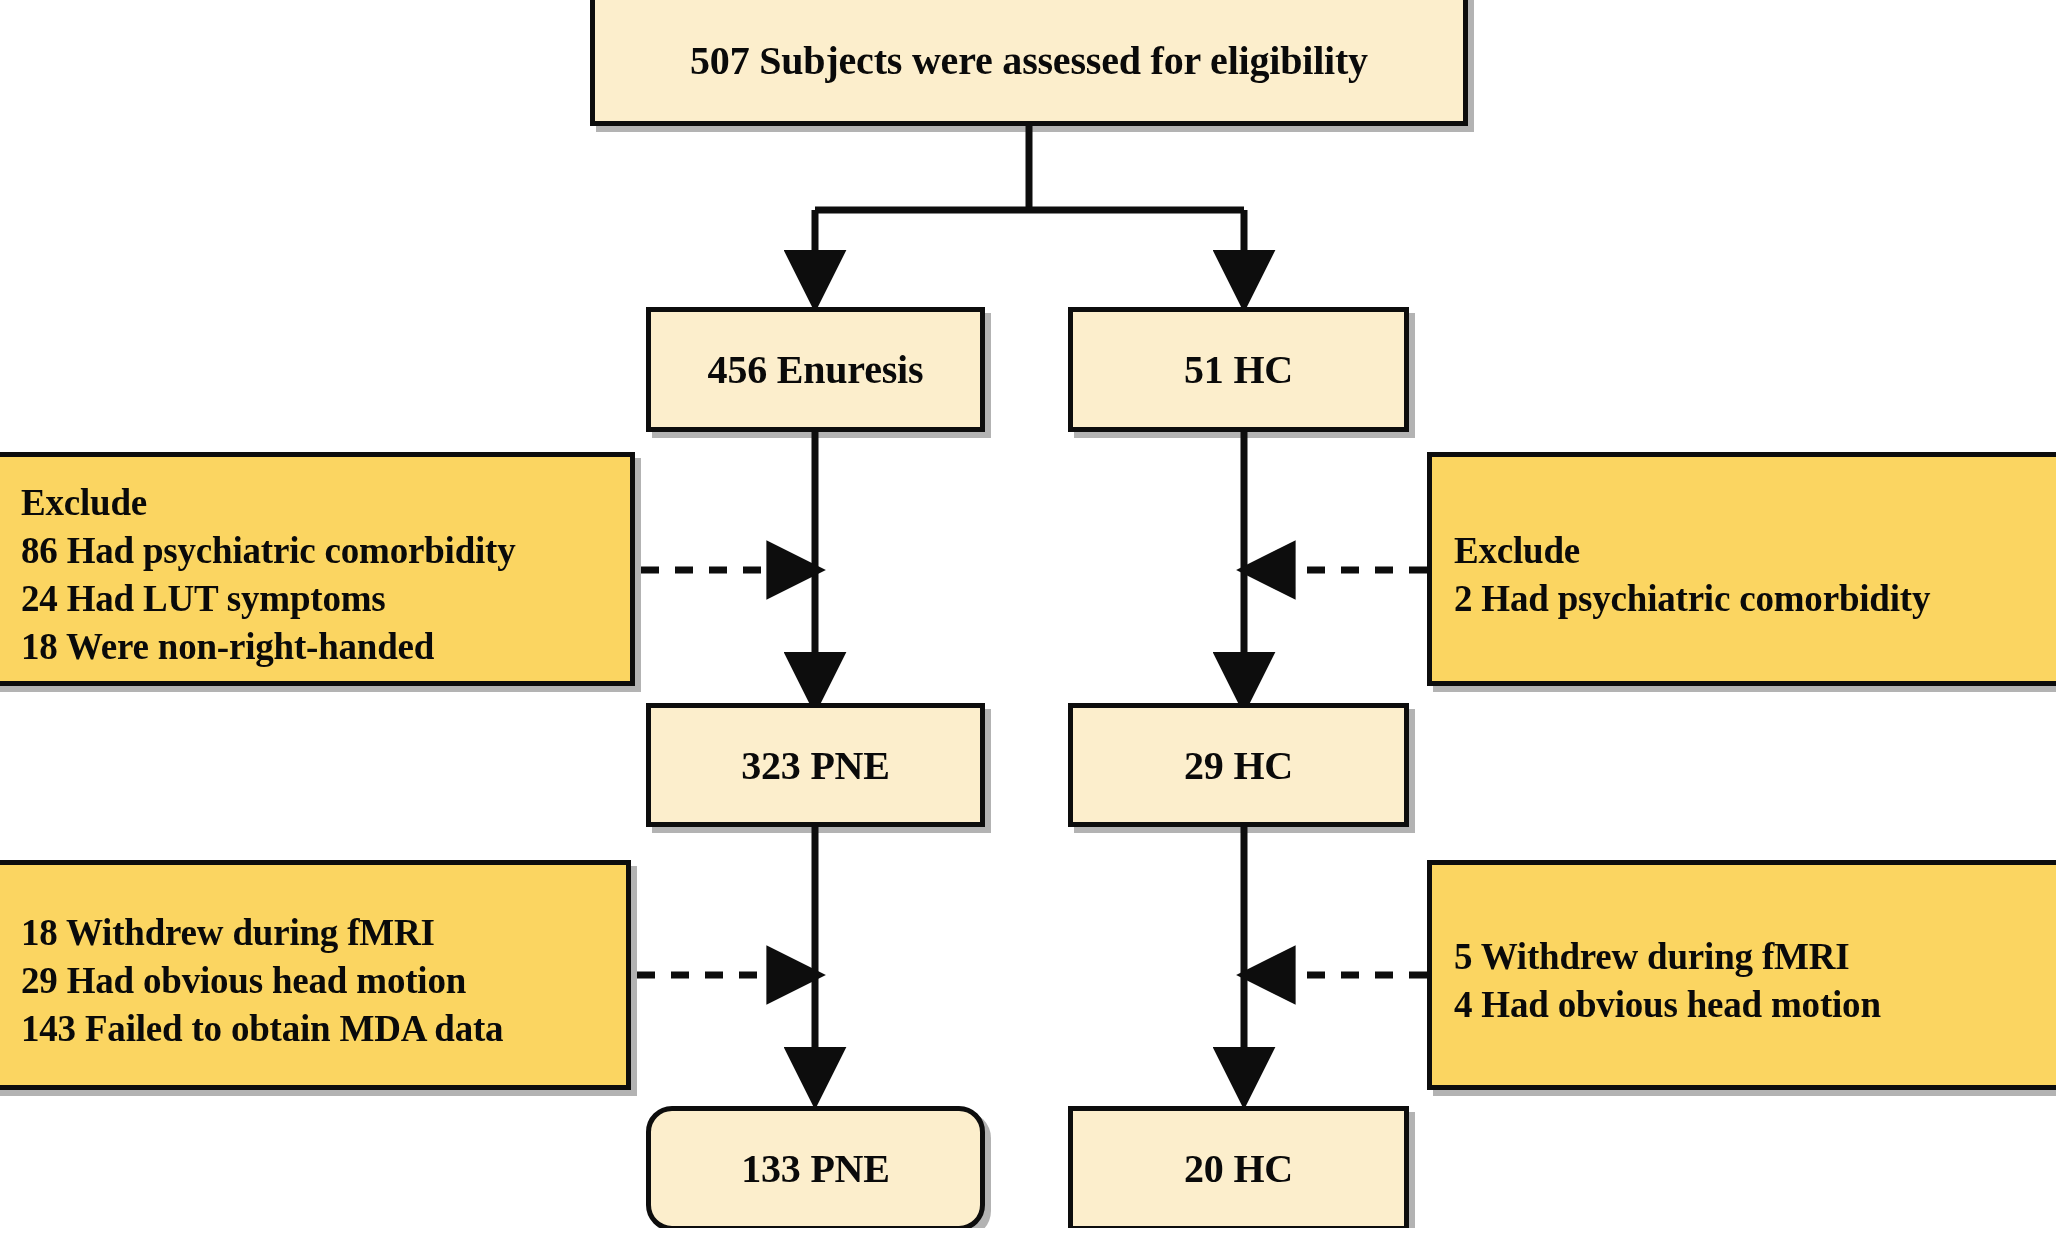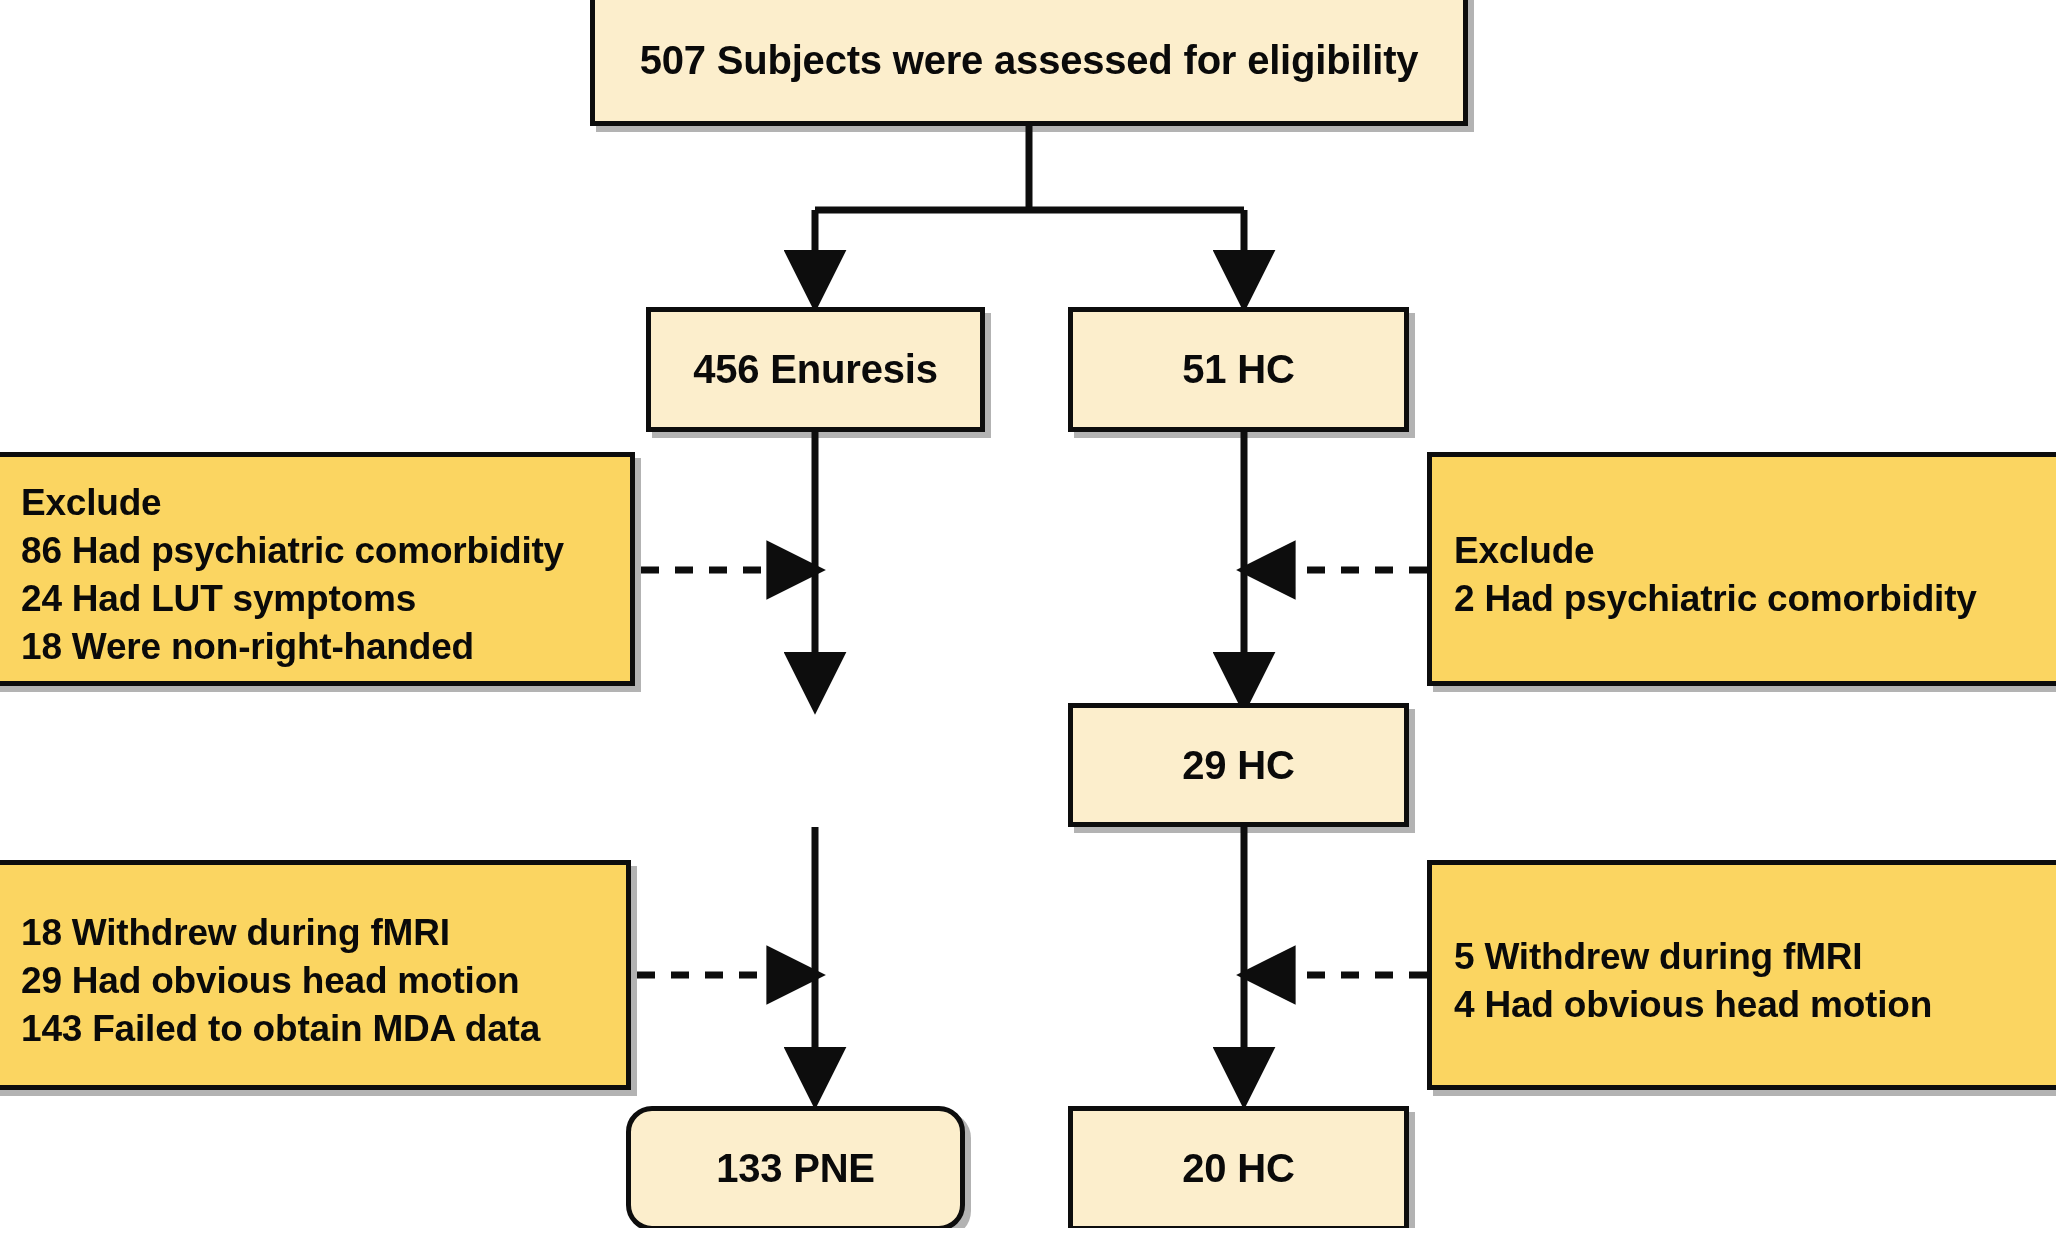"507 Subjects were assessed for" #canvas { font-family: none -> Liberation Serif, serif }
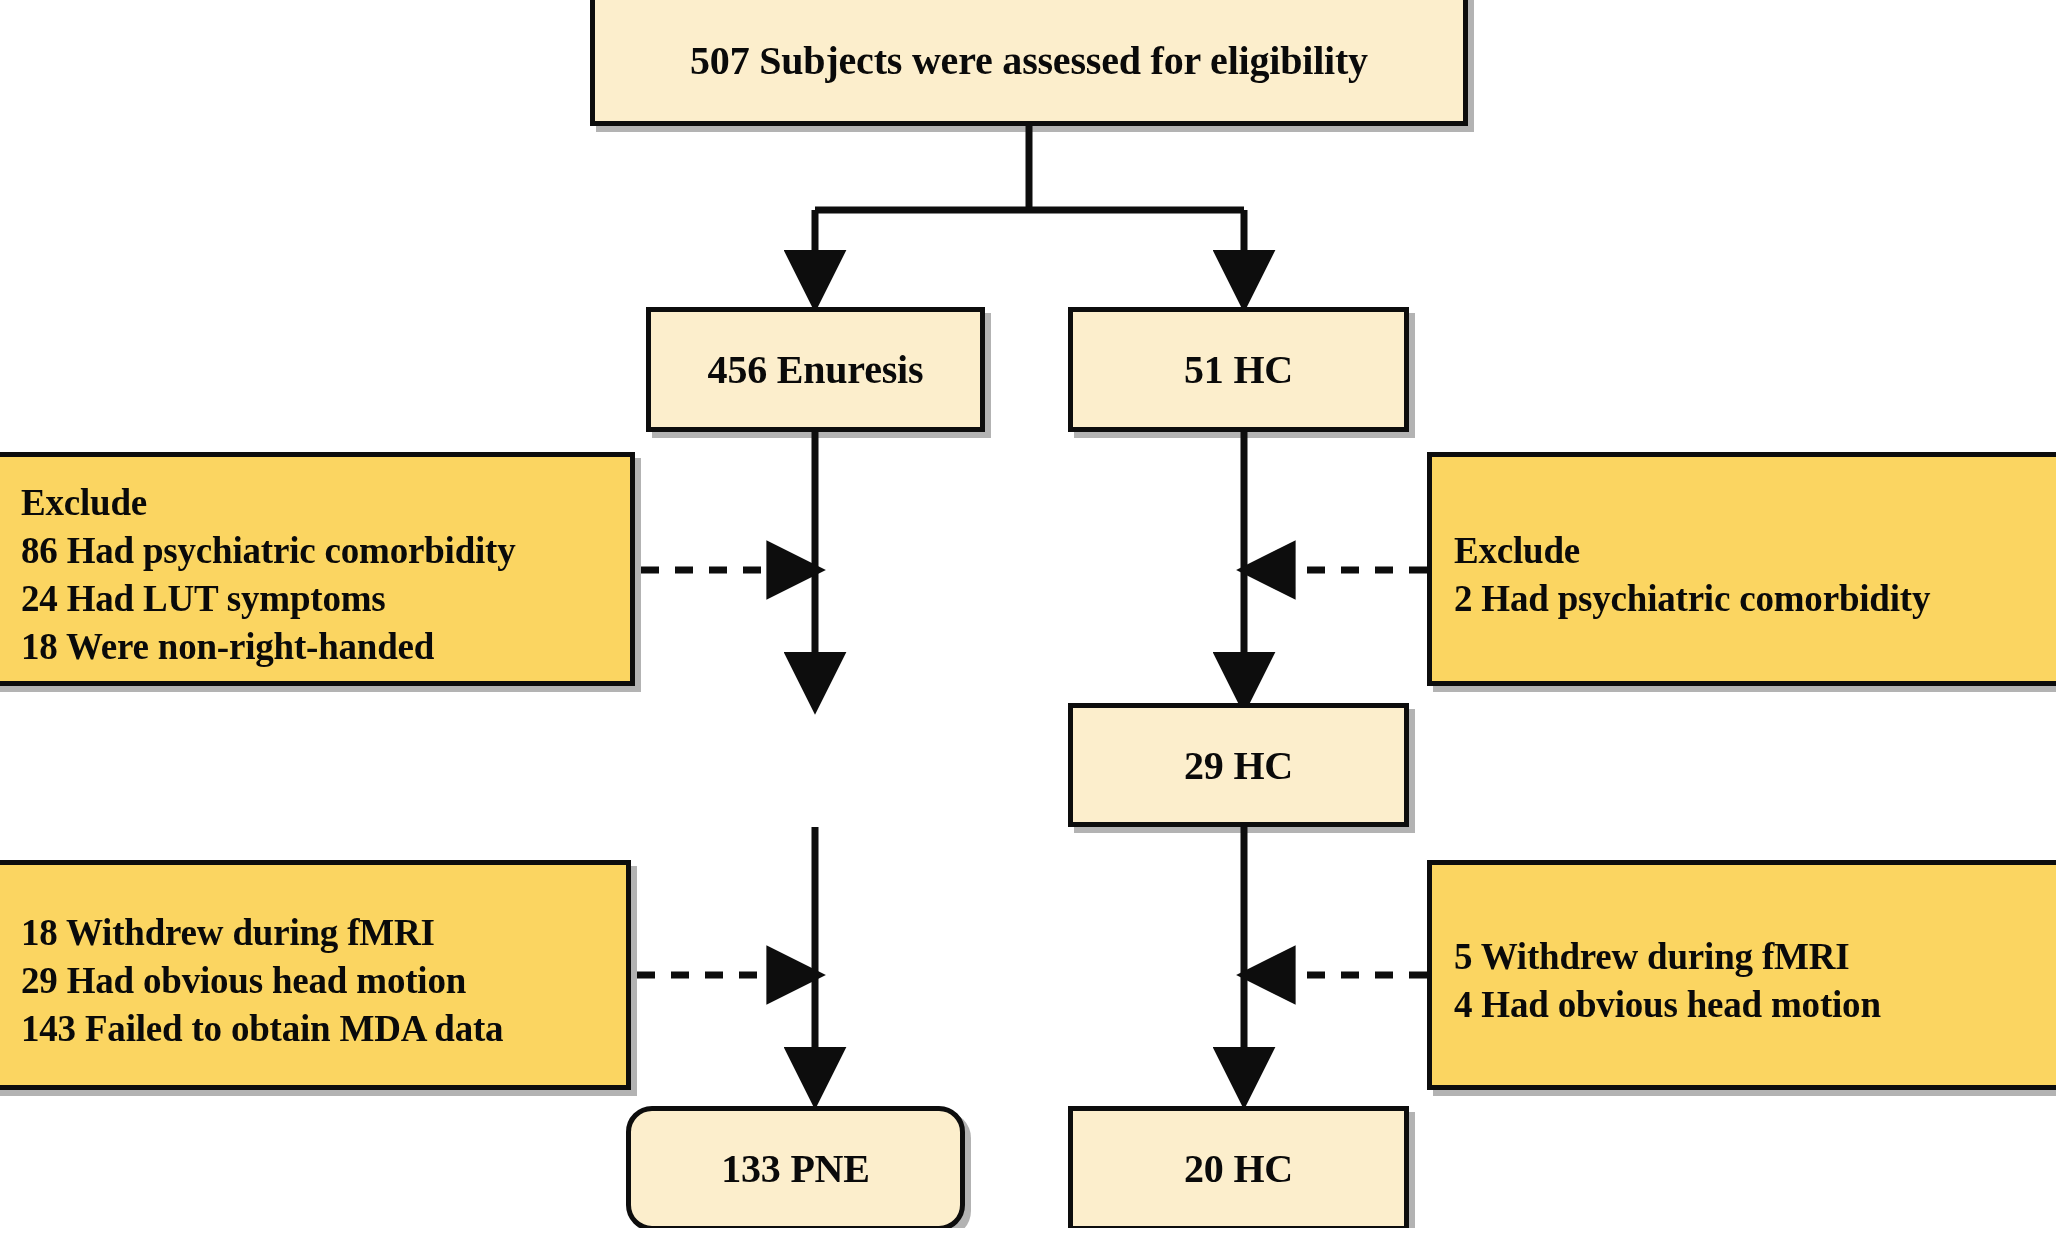"323 PNE" div.node { html: none -> <div> <span>323 PNE</span> </div> }
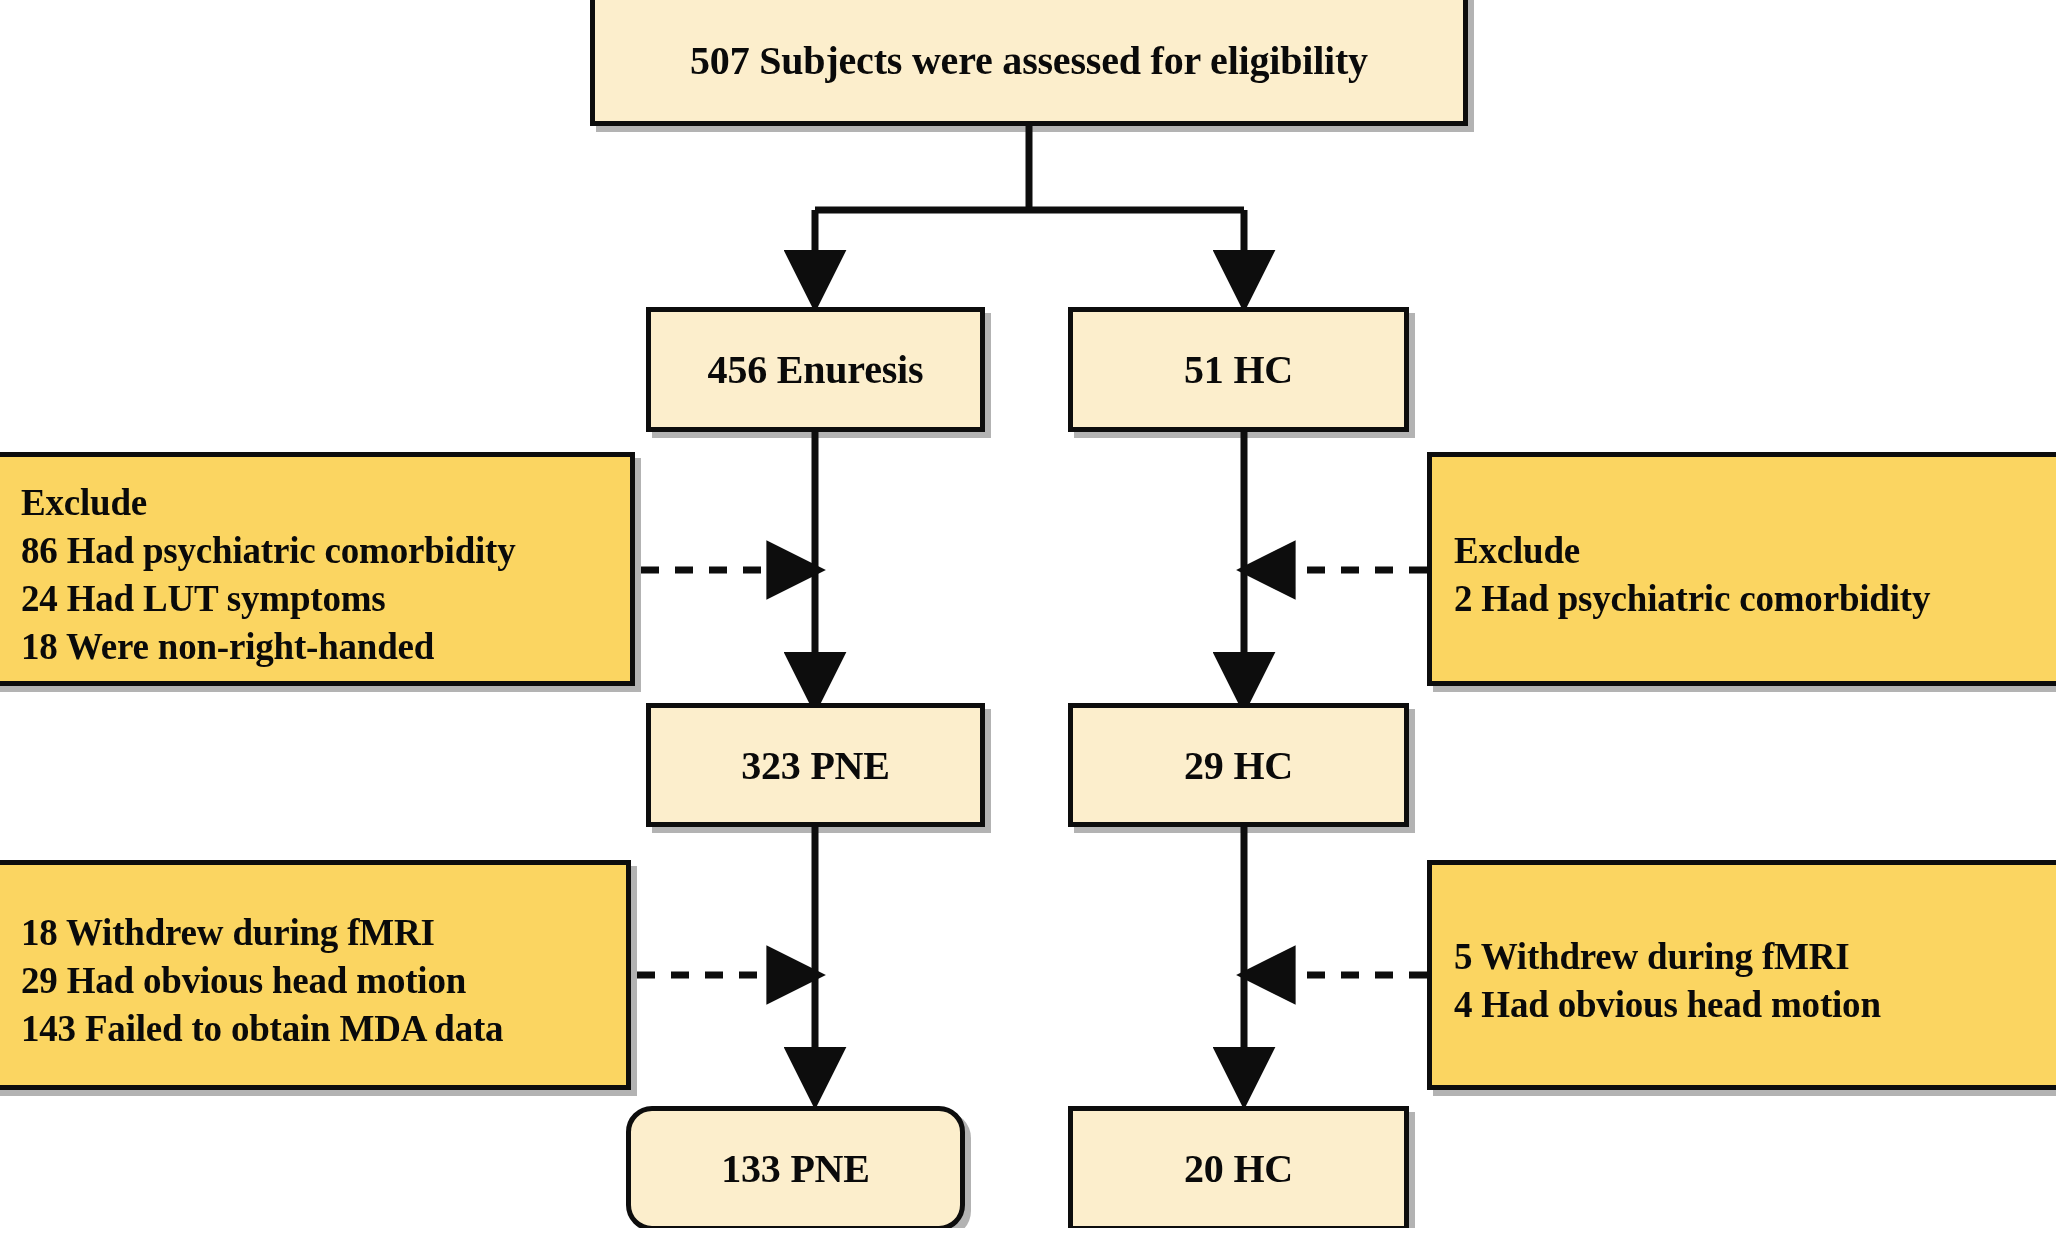"133 PNE" div.node { left: 626px -> 646px }
